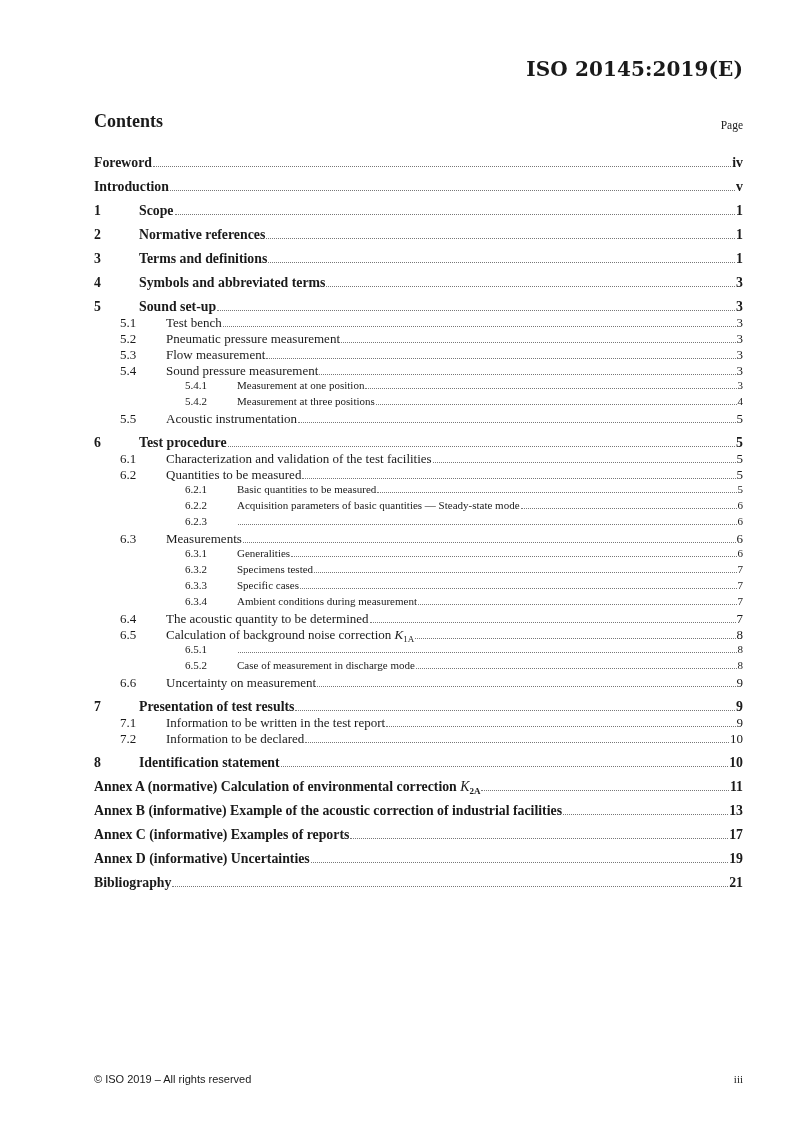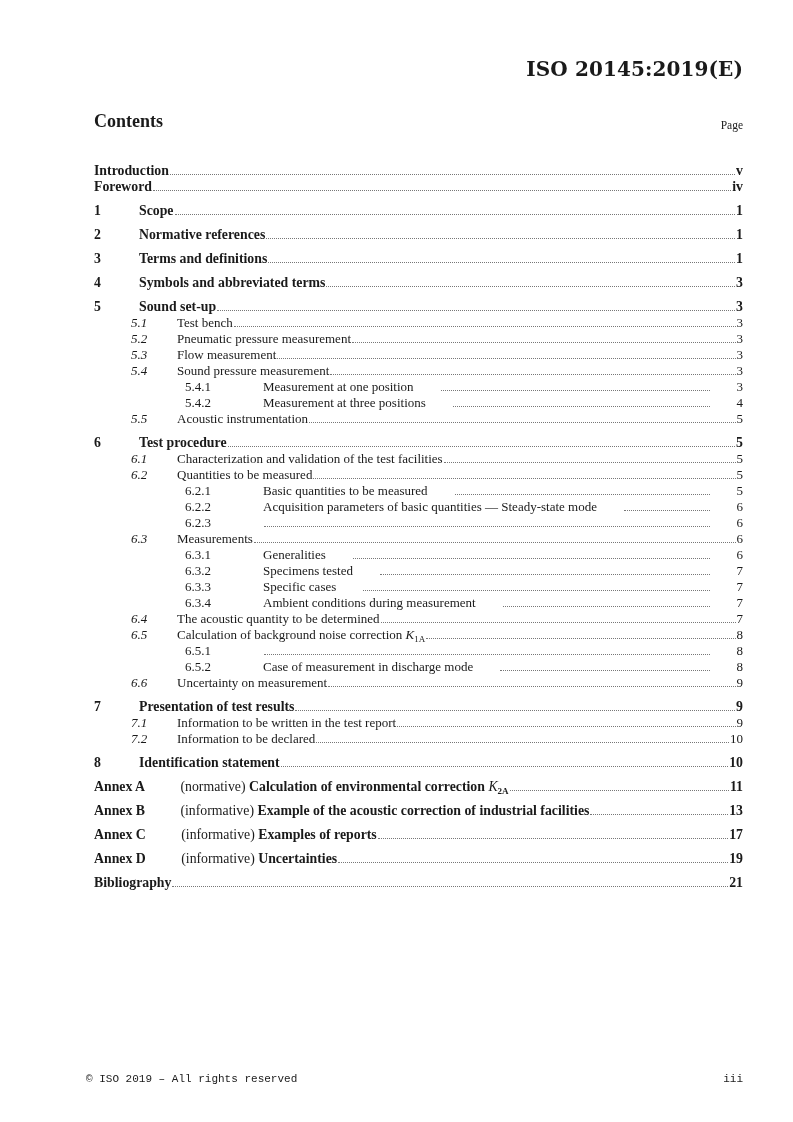"Introduction" div.row { order: before "Foreword" -> after "Foreword" }
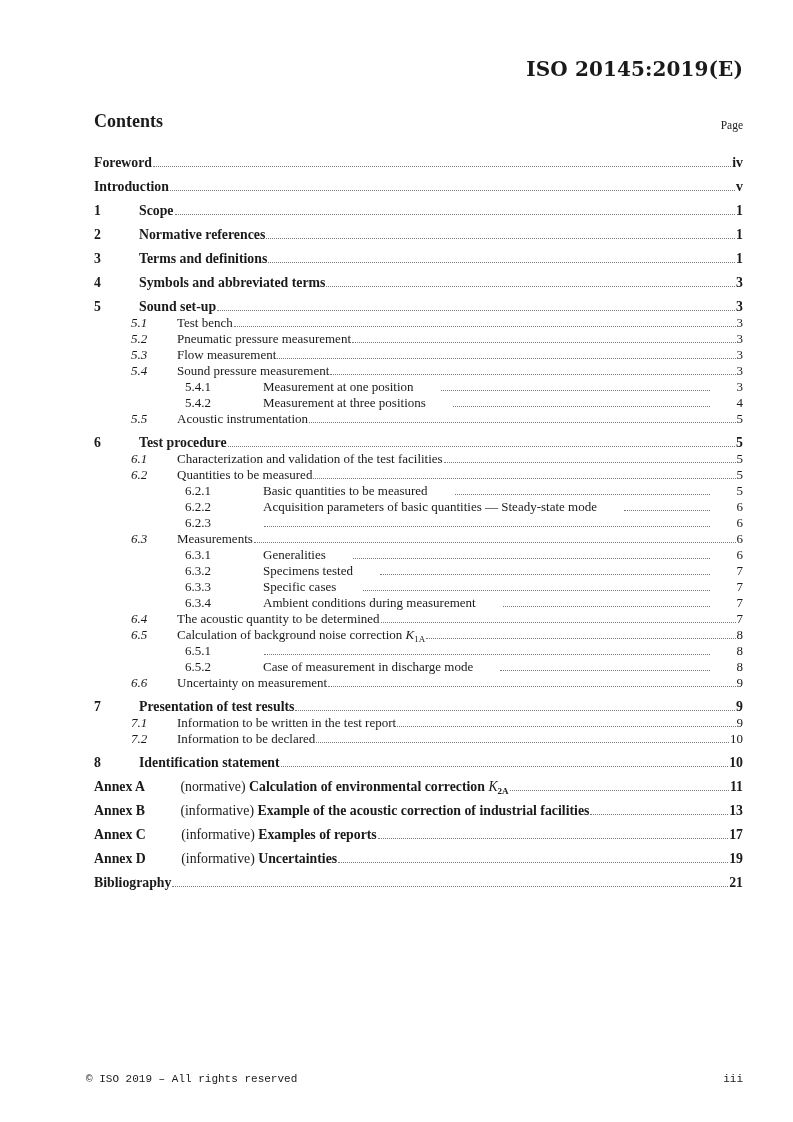"5.1" .l2 .num { font-style: italic -> none; margin-left: 37px -> 26px }
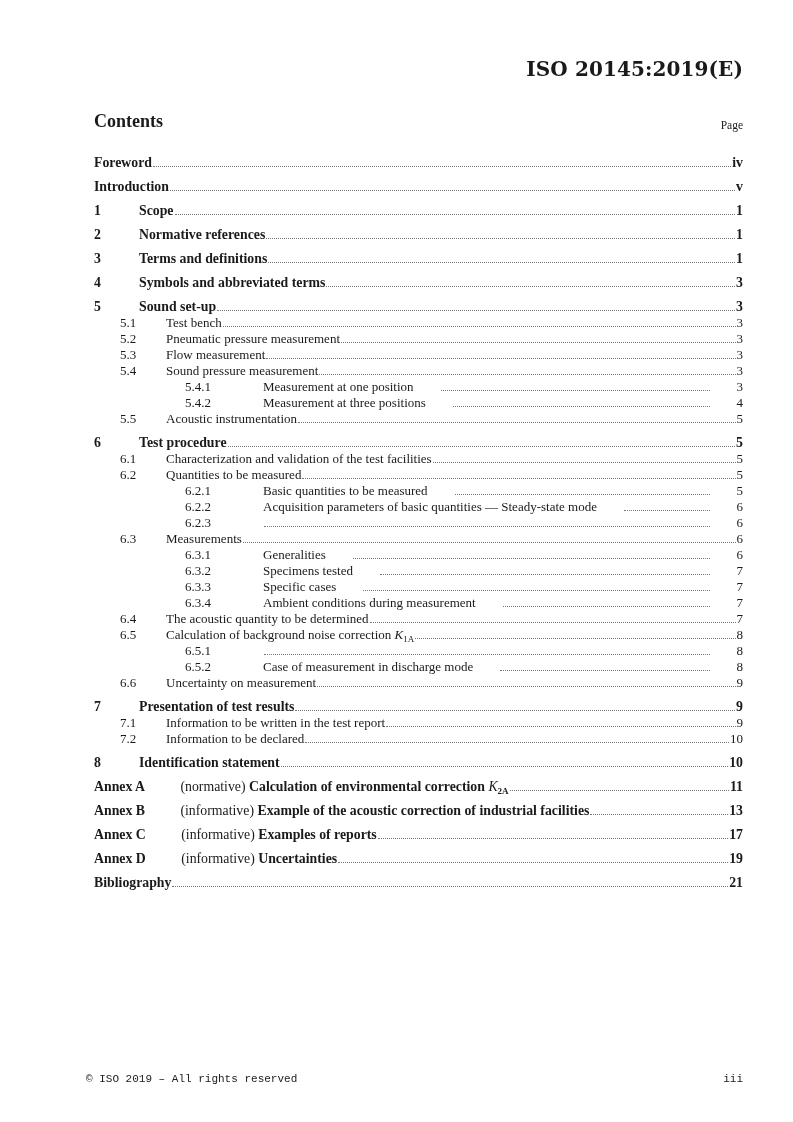"5.4.1" .l3 { font-size: 13px -> 11px; gap: 26px -> none }
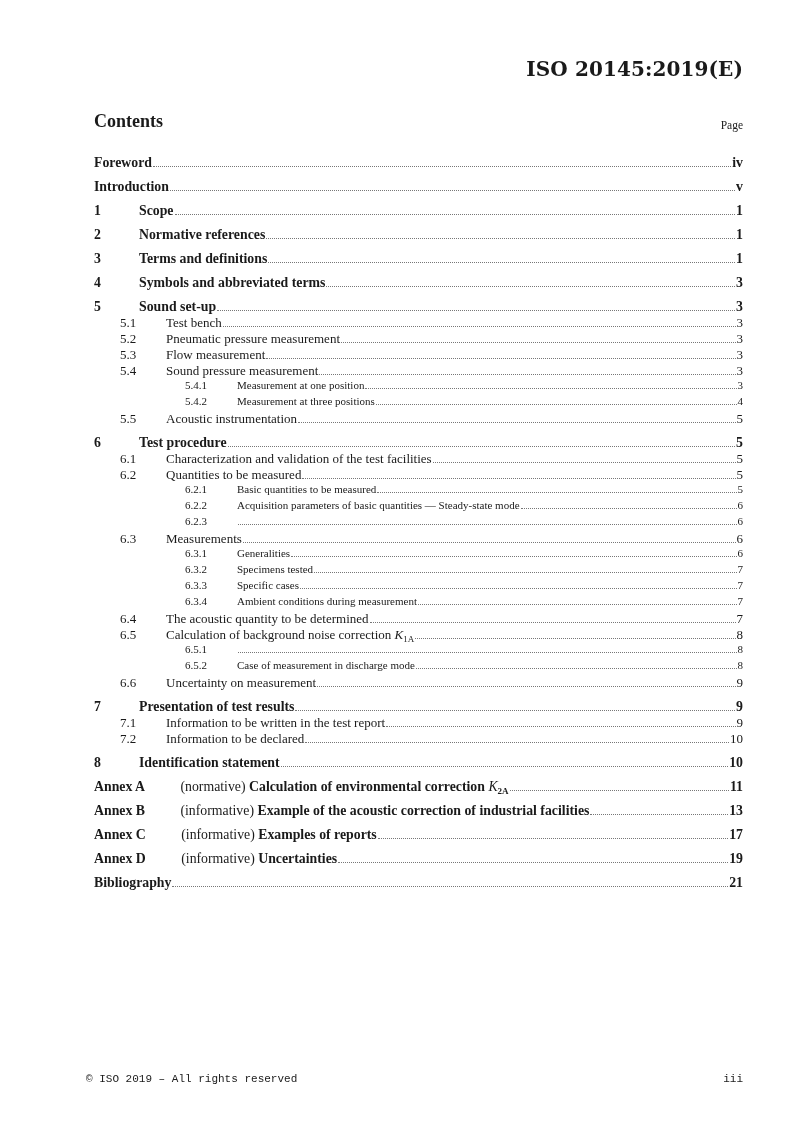"(normative)" .annex .kind { font-weight: normal -> bold; margin-left: 32px -> none }
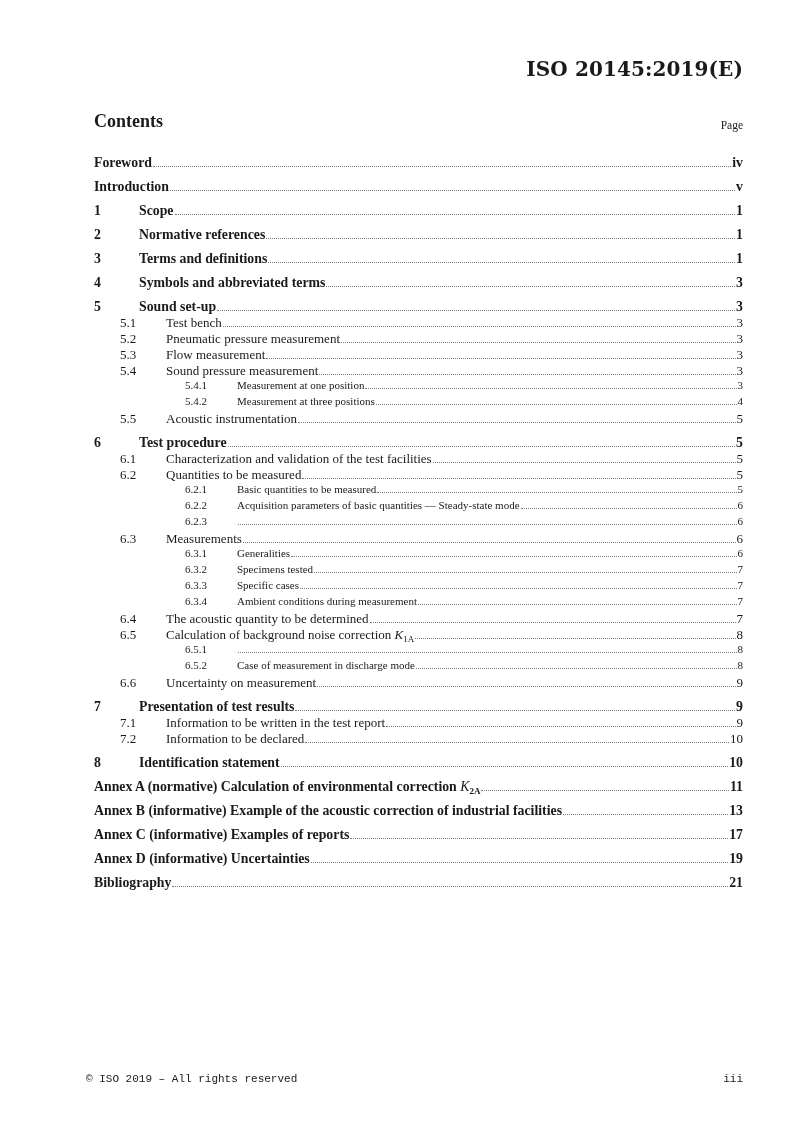"© ISO 2019 – All" .footer-left { font-family: Liberation Mono, monospace -> Liberation Sans, sans-serif; left: 86px -> 94px }
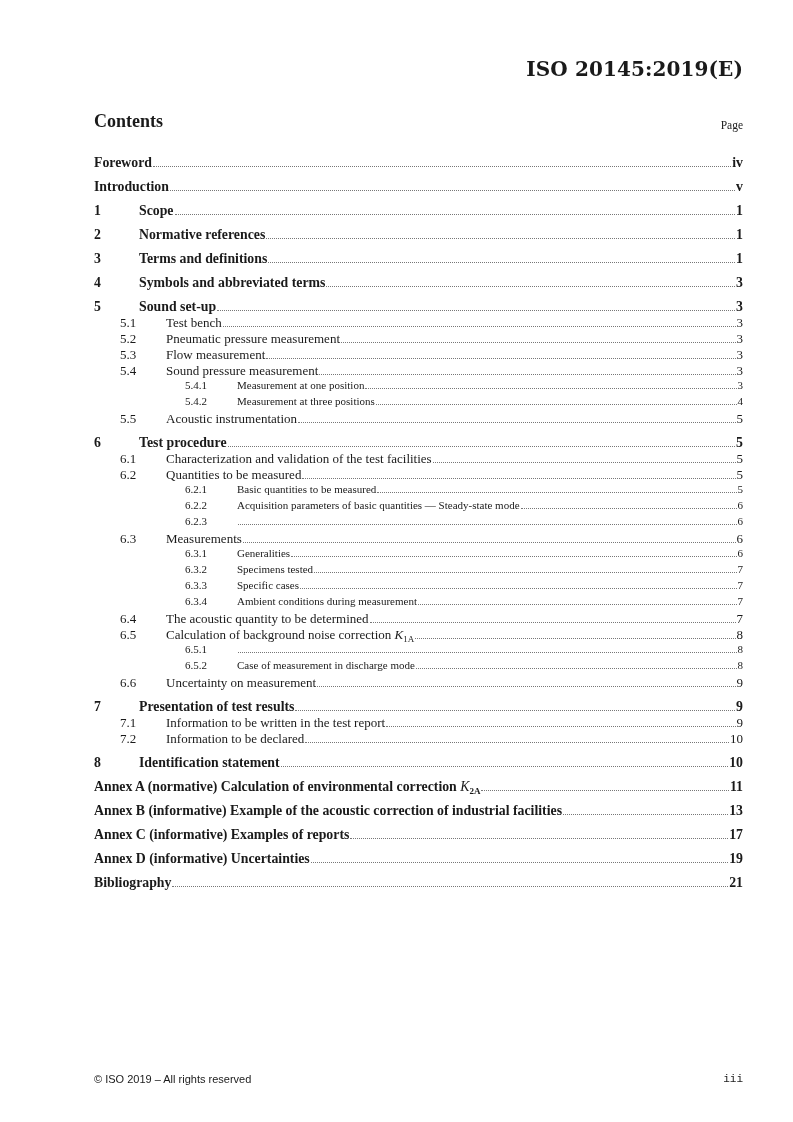"iii" .footer-right { font-family: Liberation Mono, monospace -> Liberation Serif, serif }
